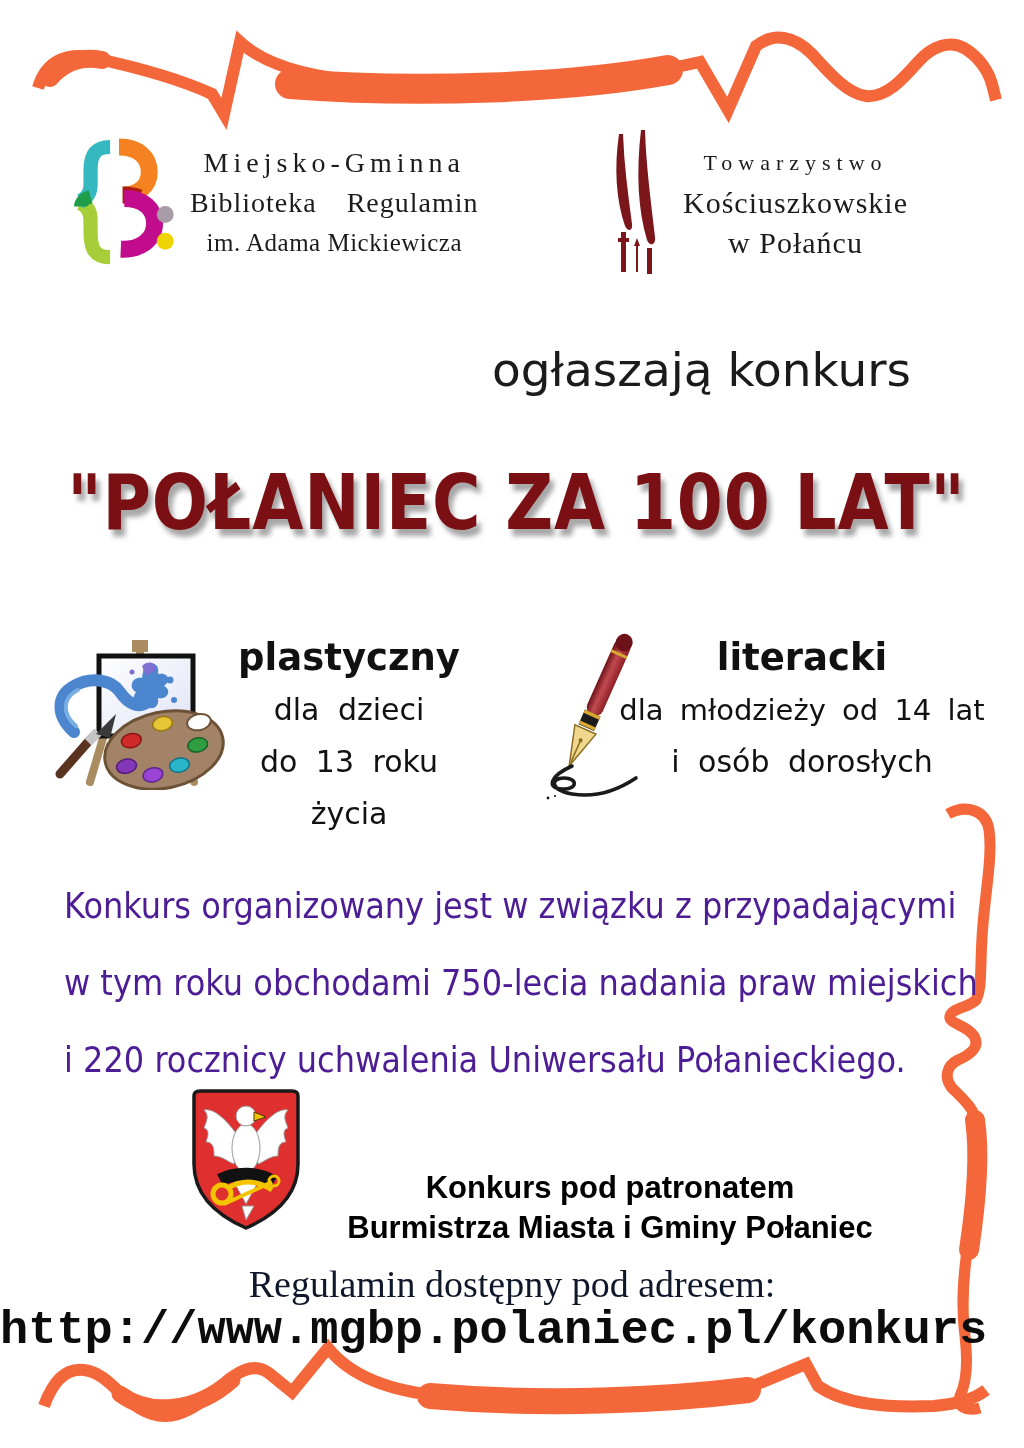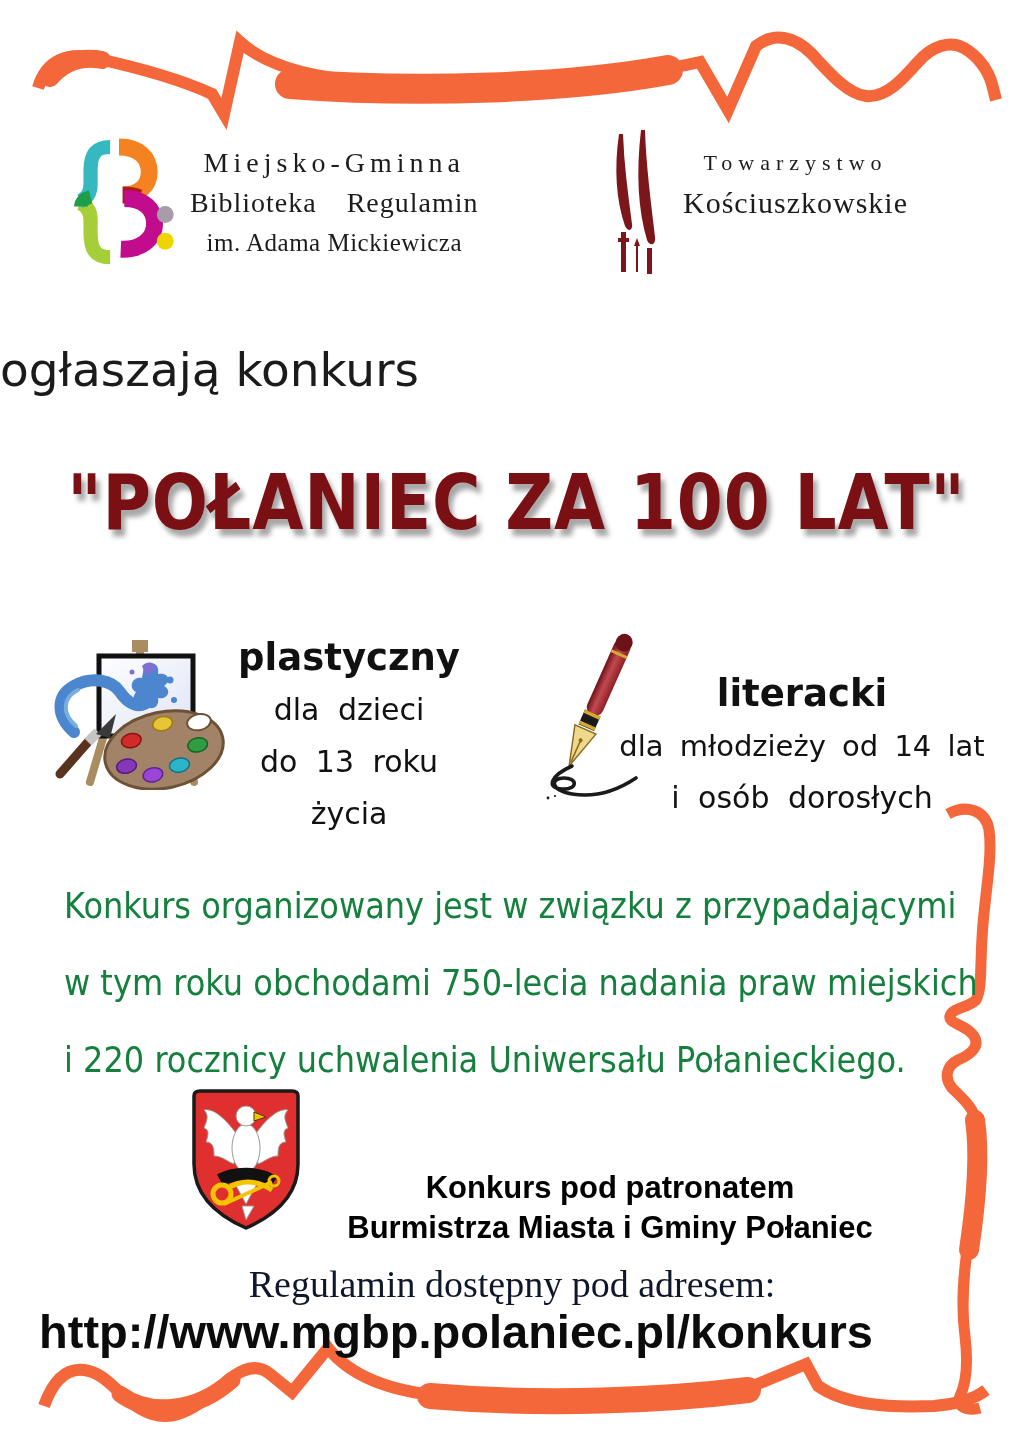"w Połańcu" div.soc-line3 { html: none -> <div>w Połańcu</div> }
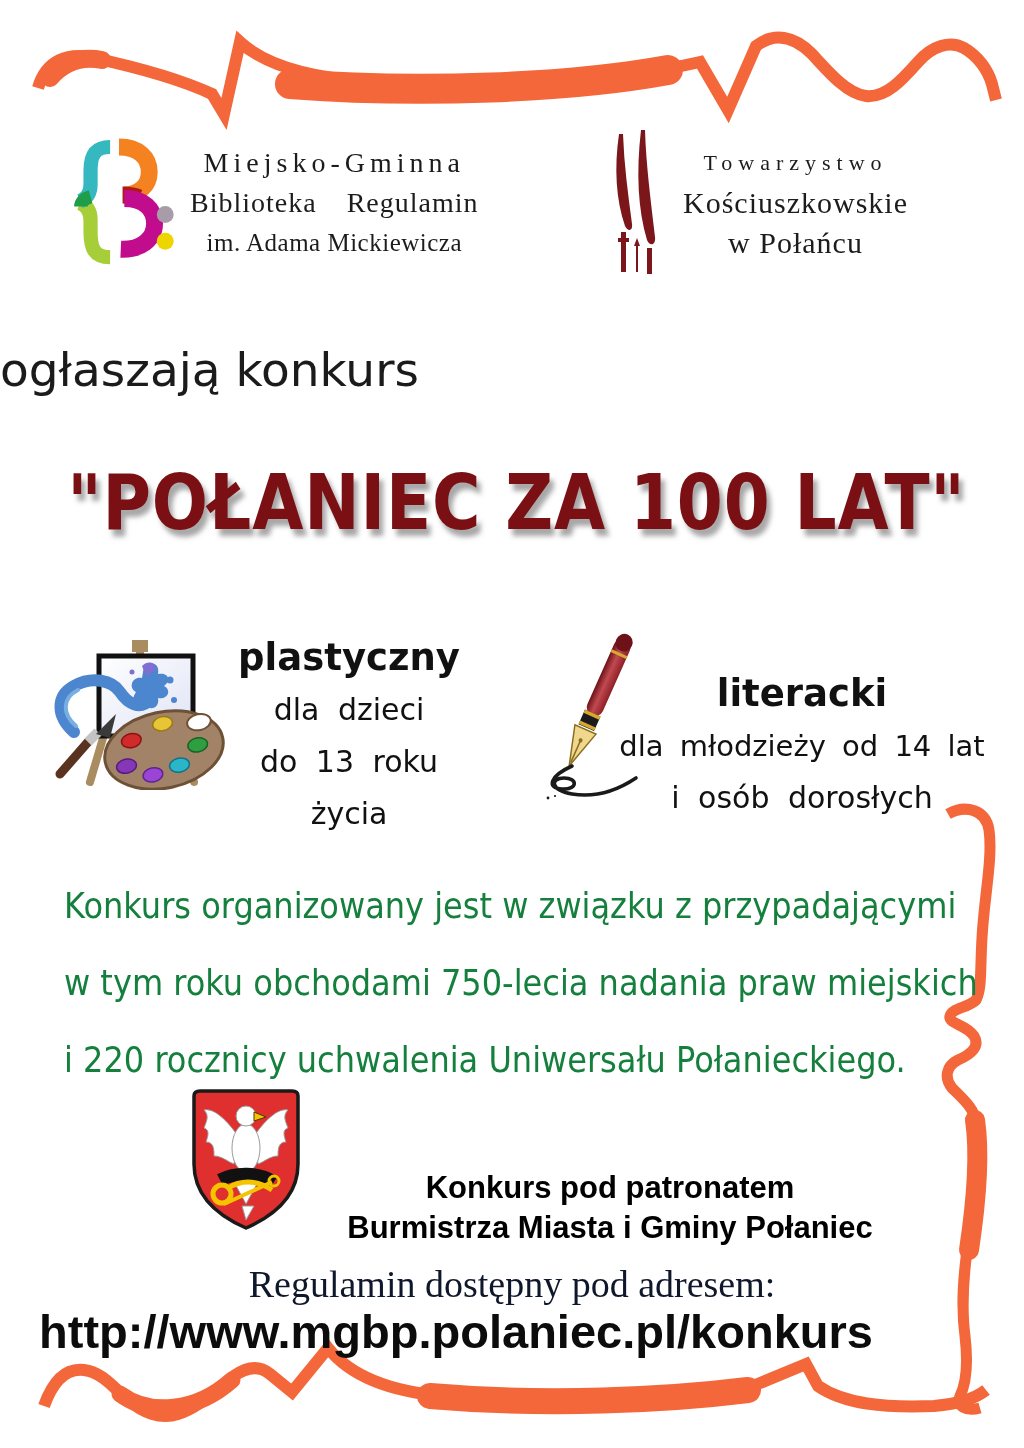"ogłaszają konkurs" #announce { text-align: left -> right }
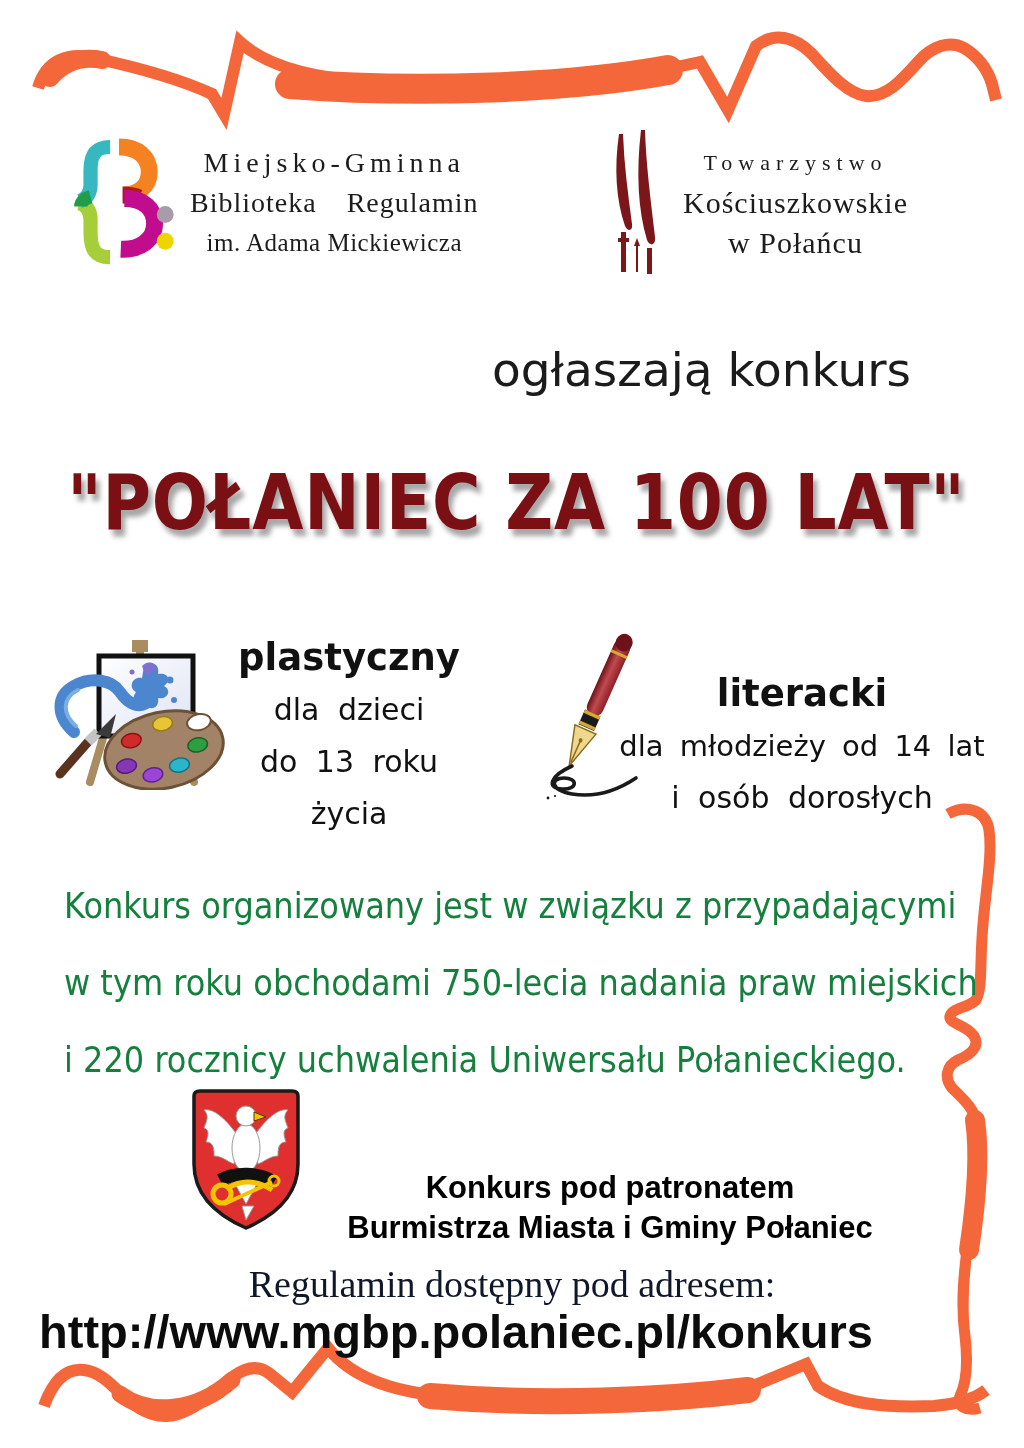"literacki" div.cat-block { top: 668px -> 632px }
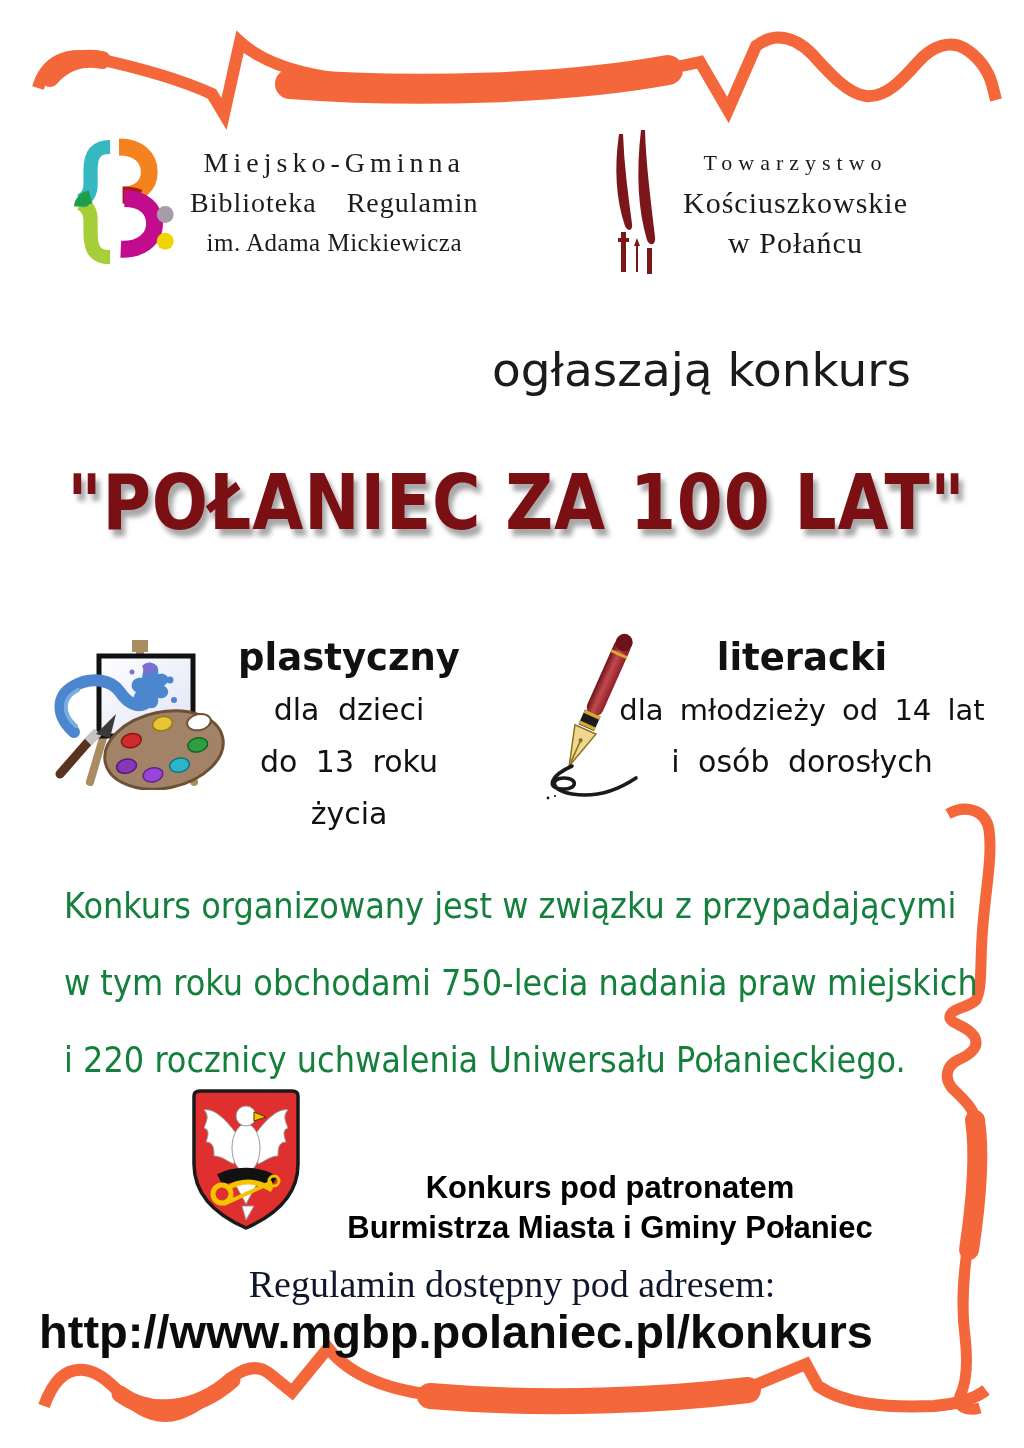"Konkurs organizowany jest w związku" #desc { color: #15803d -> #4c1d95 }
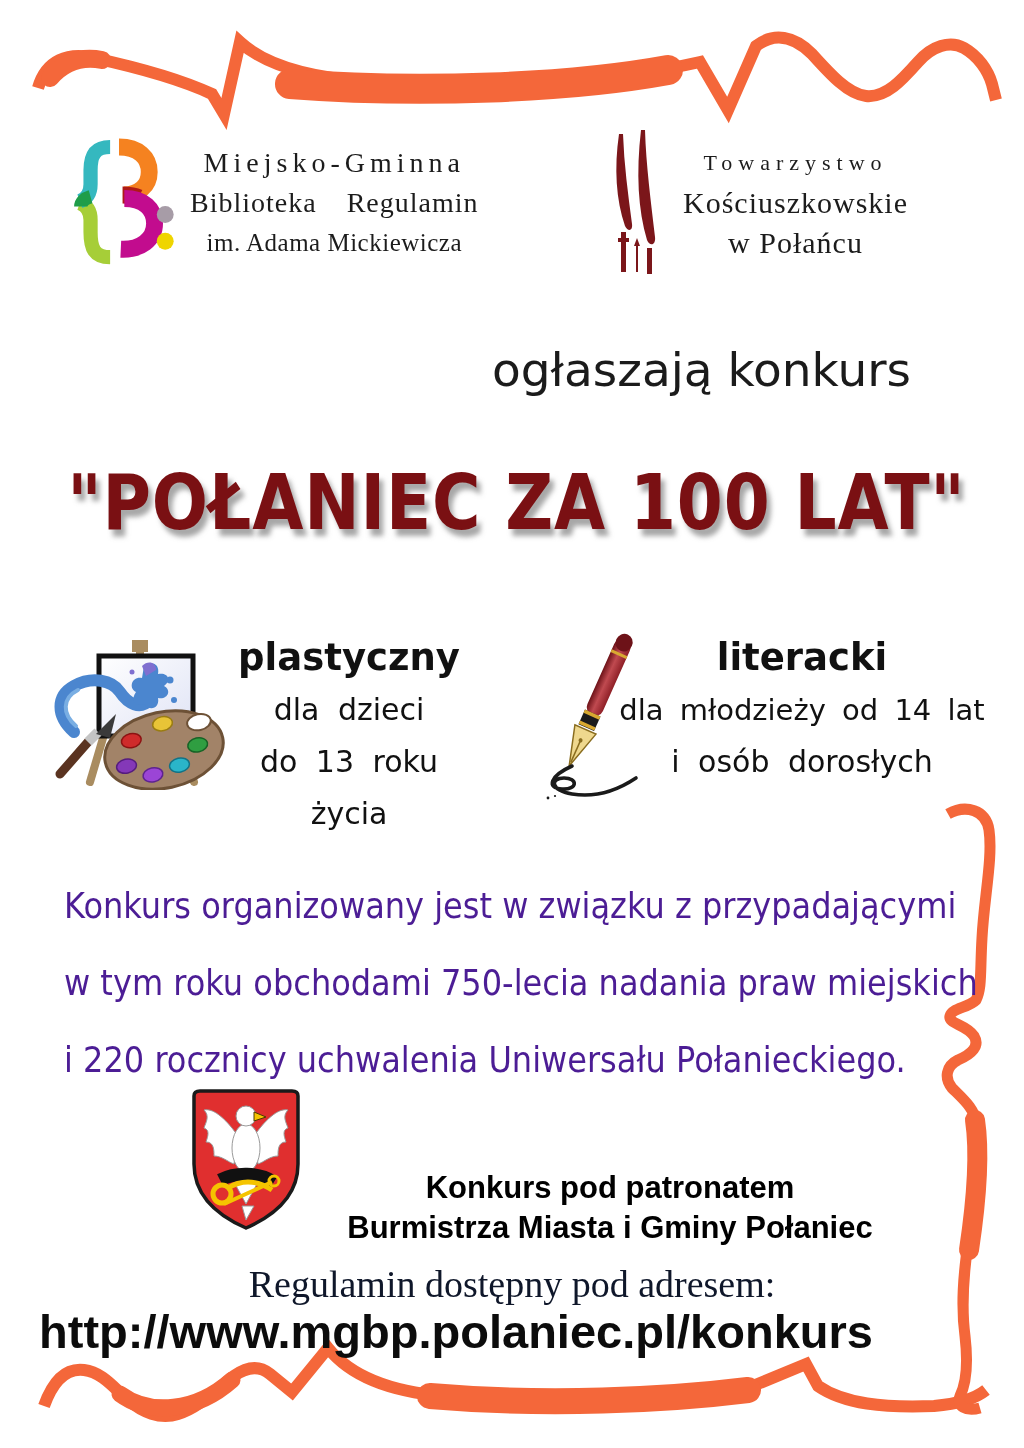"http://www.mgbp.polaniec.pl/konkurs" #url { font-family: Liberation Sans, sans-serif -> Liberation Mono, monospace }
